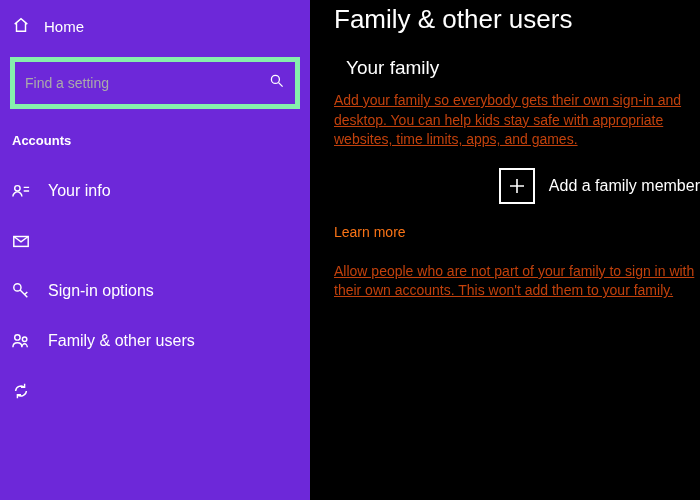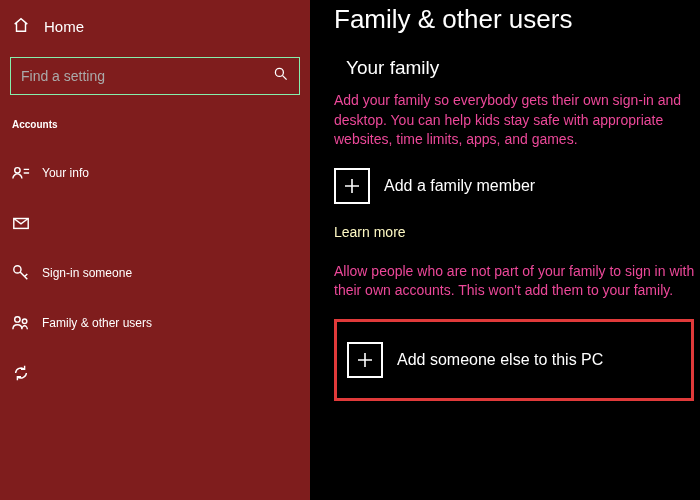"Home" .sidebar { background: #7f1d1d -> #6d28d9 }
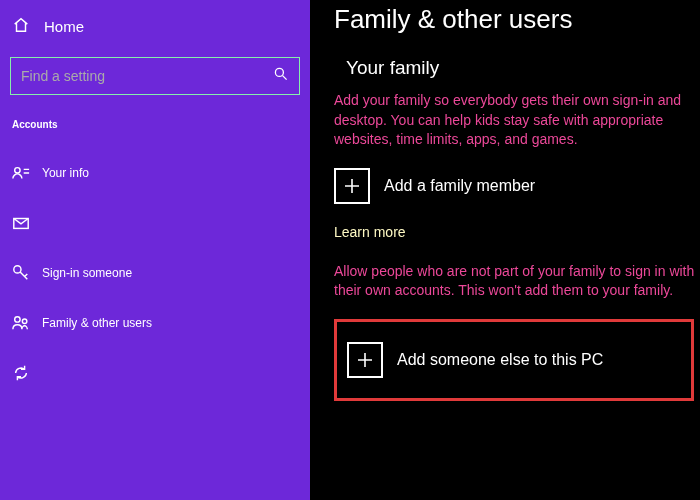"Find a setting" .search-box { border: 1px solid #86efac -> 5px solid #86efac; height: 38px -> 52px }
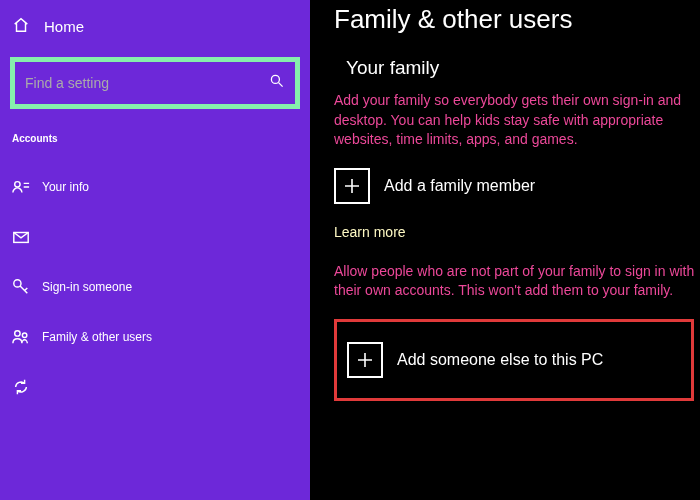"Add your family so everybody" .body-text { color: #ec4899 -> #c2410c; text-decoration: none -> underline }
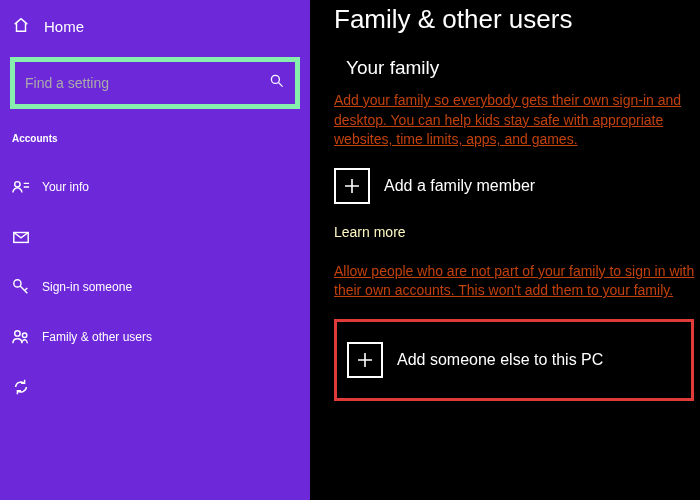"Accounts" .category { font-size: 10px -> 13px }
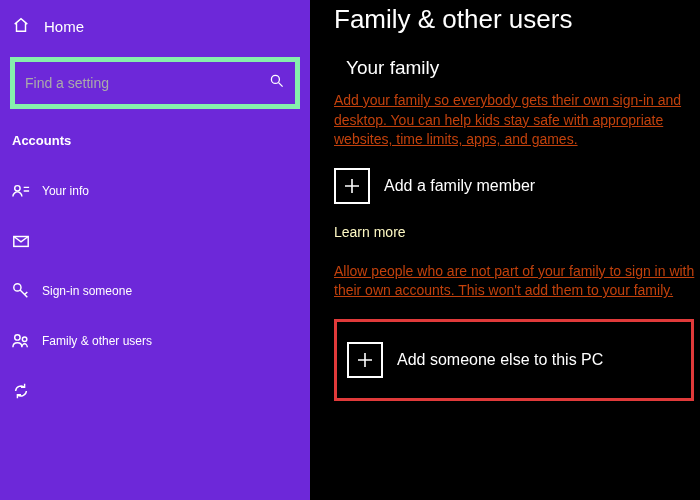"Your info" .nav-item { align-items: center -> flex-start; font-size: 12px -> 16px; gap: 12px -> 18px }
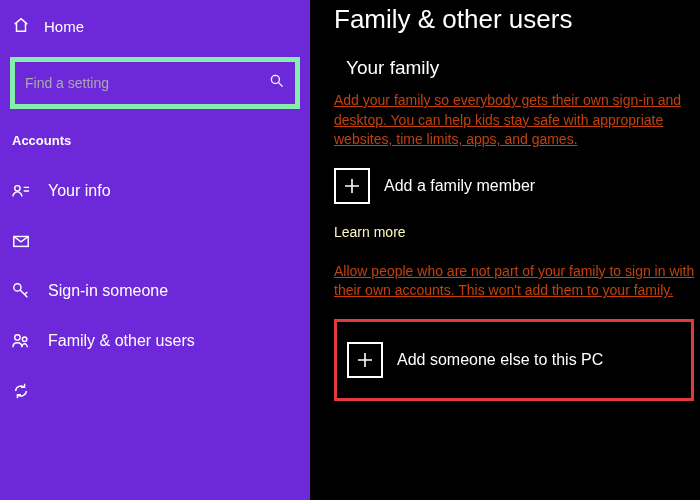"Add a family member" .add-row { justify-content: none -> flex-end }
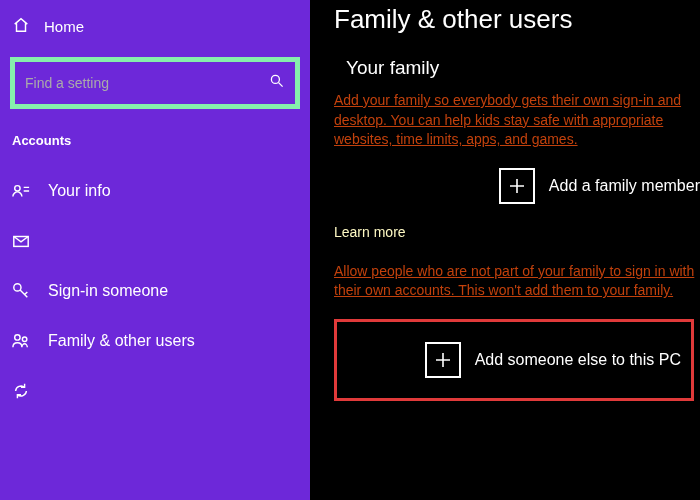"Learn more" .link { color: #fef9c3 -> #f97316 }
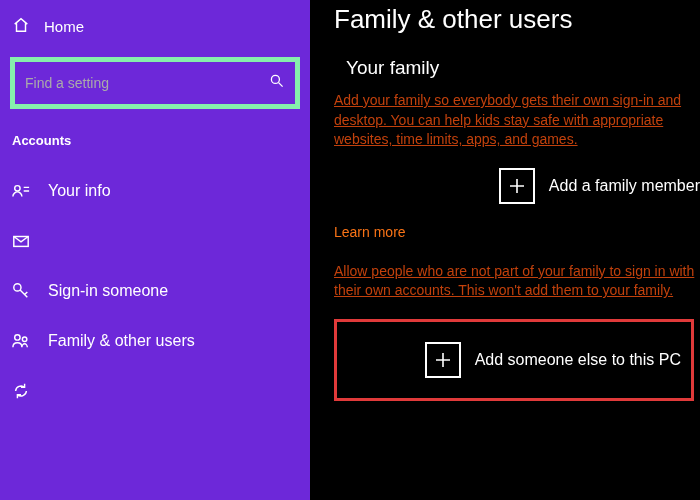"Sign-in someone" span { text: someone -> options }
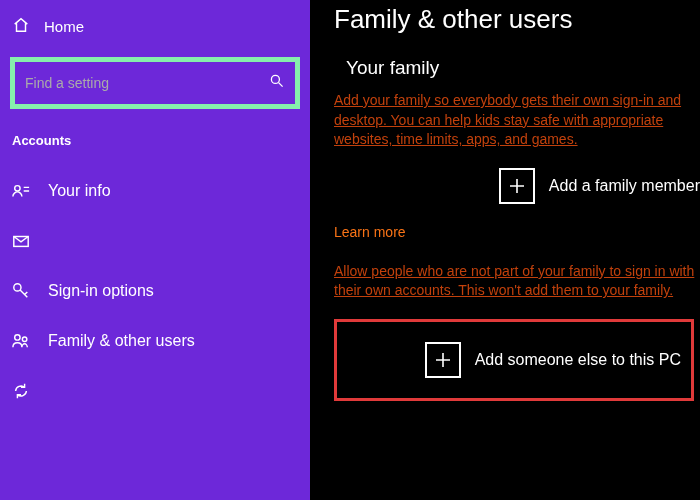"Add someone else to this" div.highlight-box { html: <div> <div> <div> <svg> <path></path> </svg> </div> <span>Add someone else to this PC</span> </div> </div> -> none }
